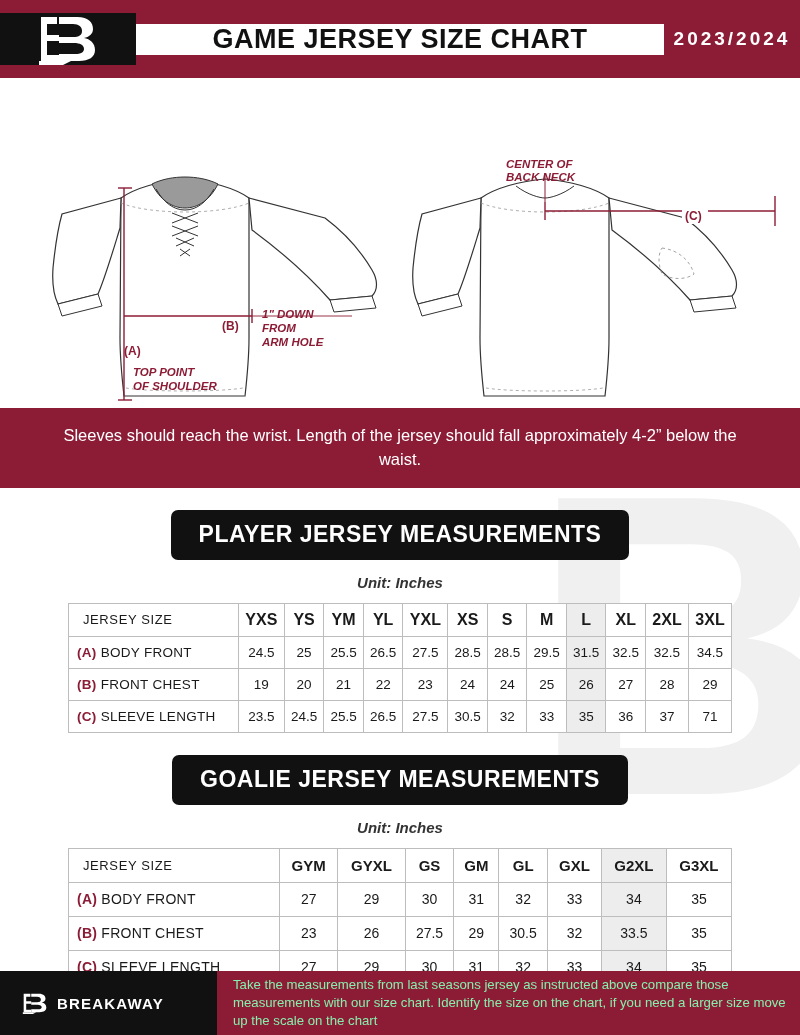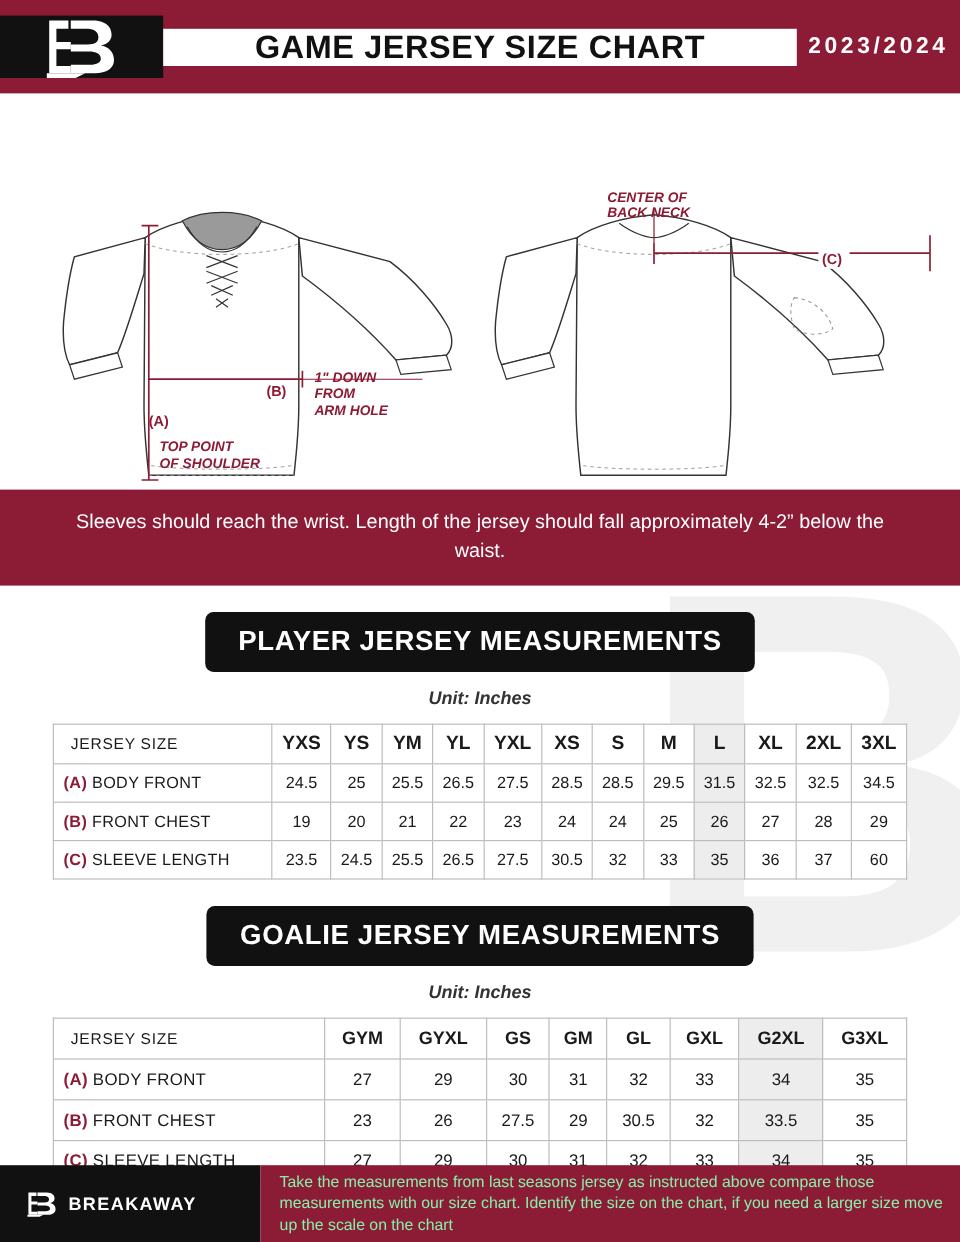"JERSEY SIZE" .table-wrap { padding: 0 44px -> 0 68px }
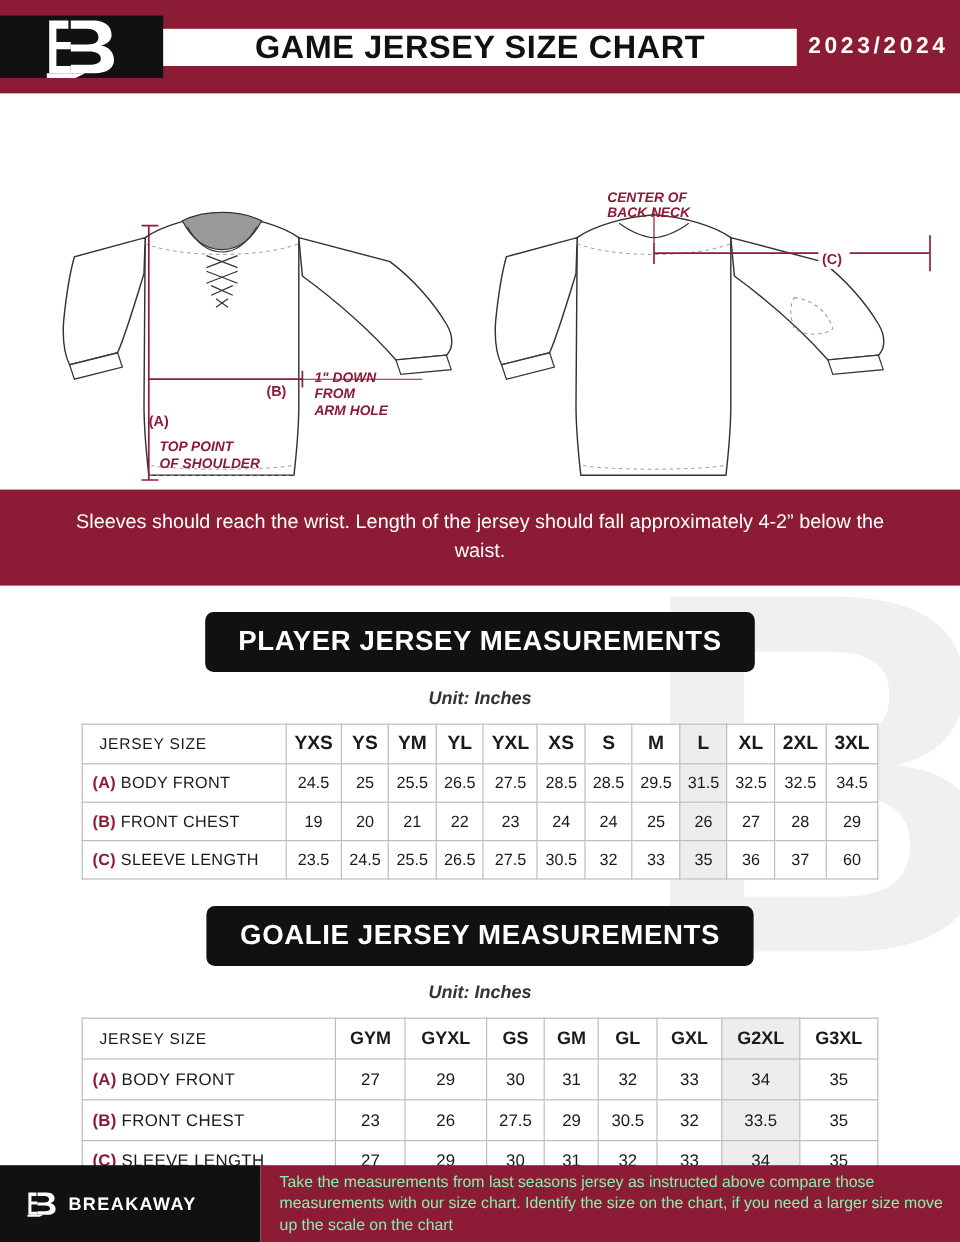"60" td { text: 60 -> 71 }
